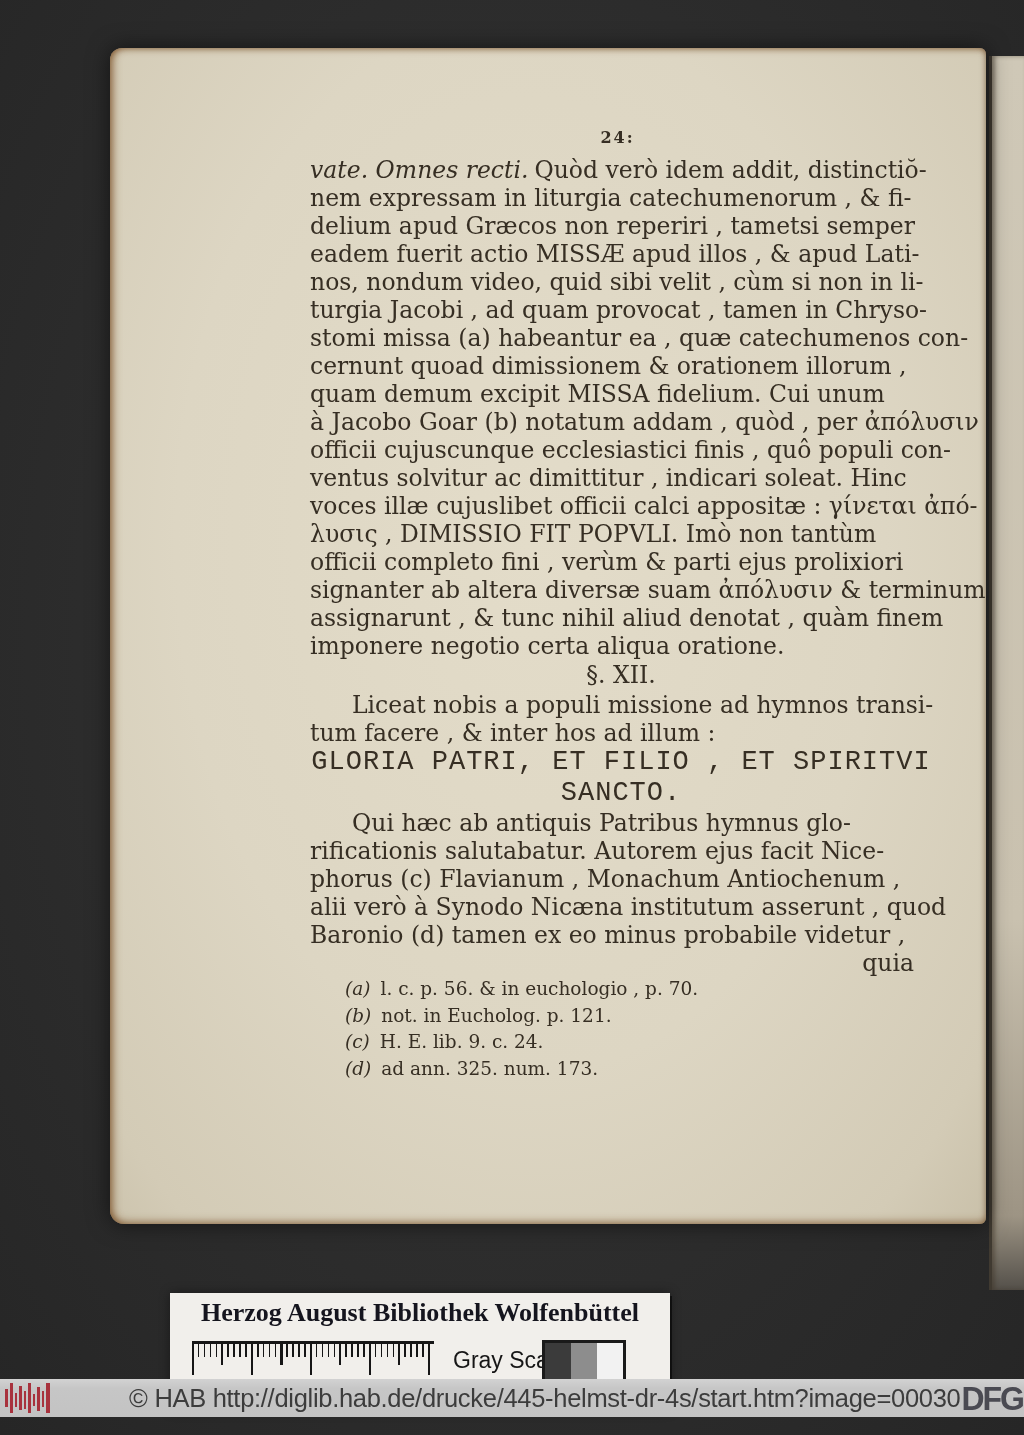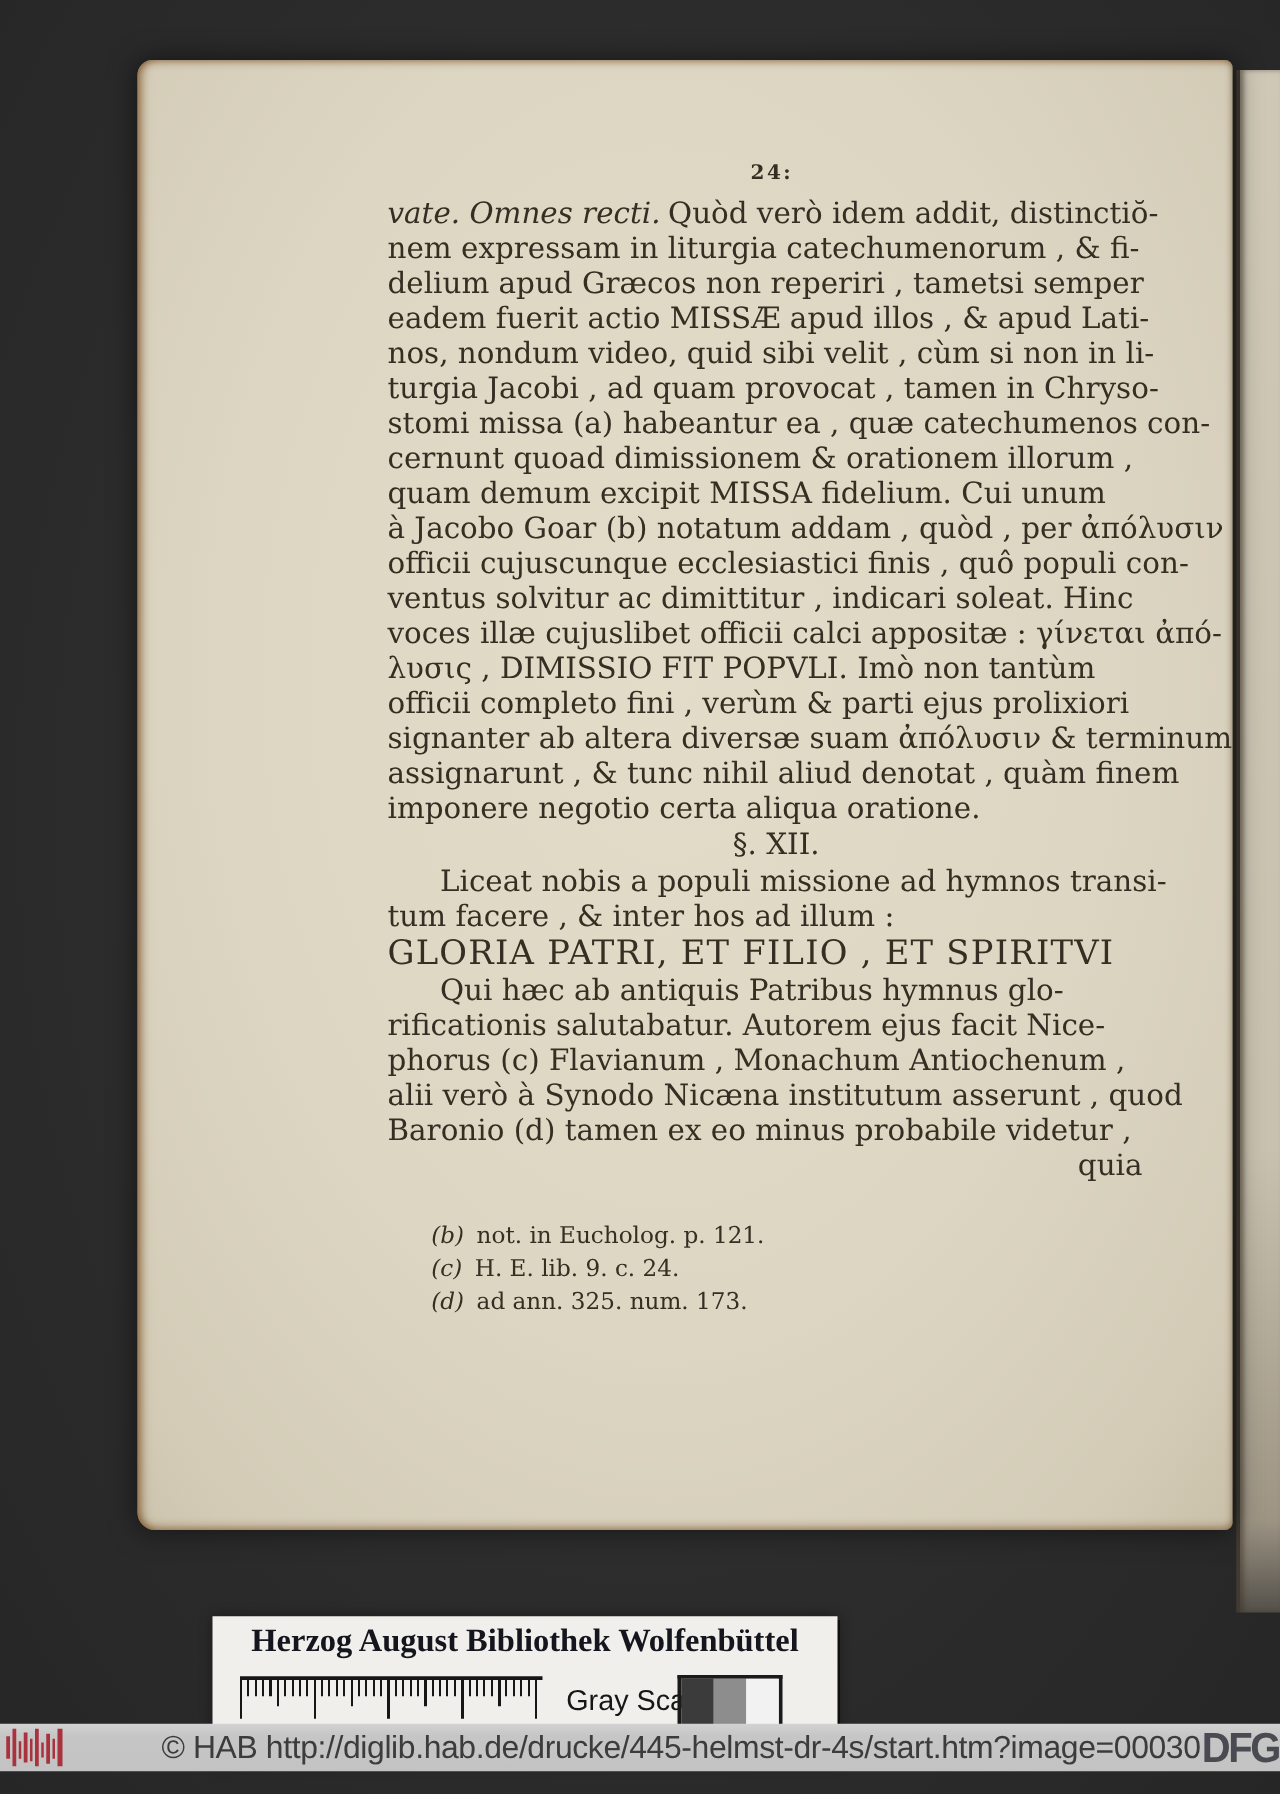"GLORIA PATRI, ET FILIO ," .line.s-caps { font-family: none -> Liberation Mono, monospace; text-align: left -> center }
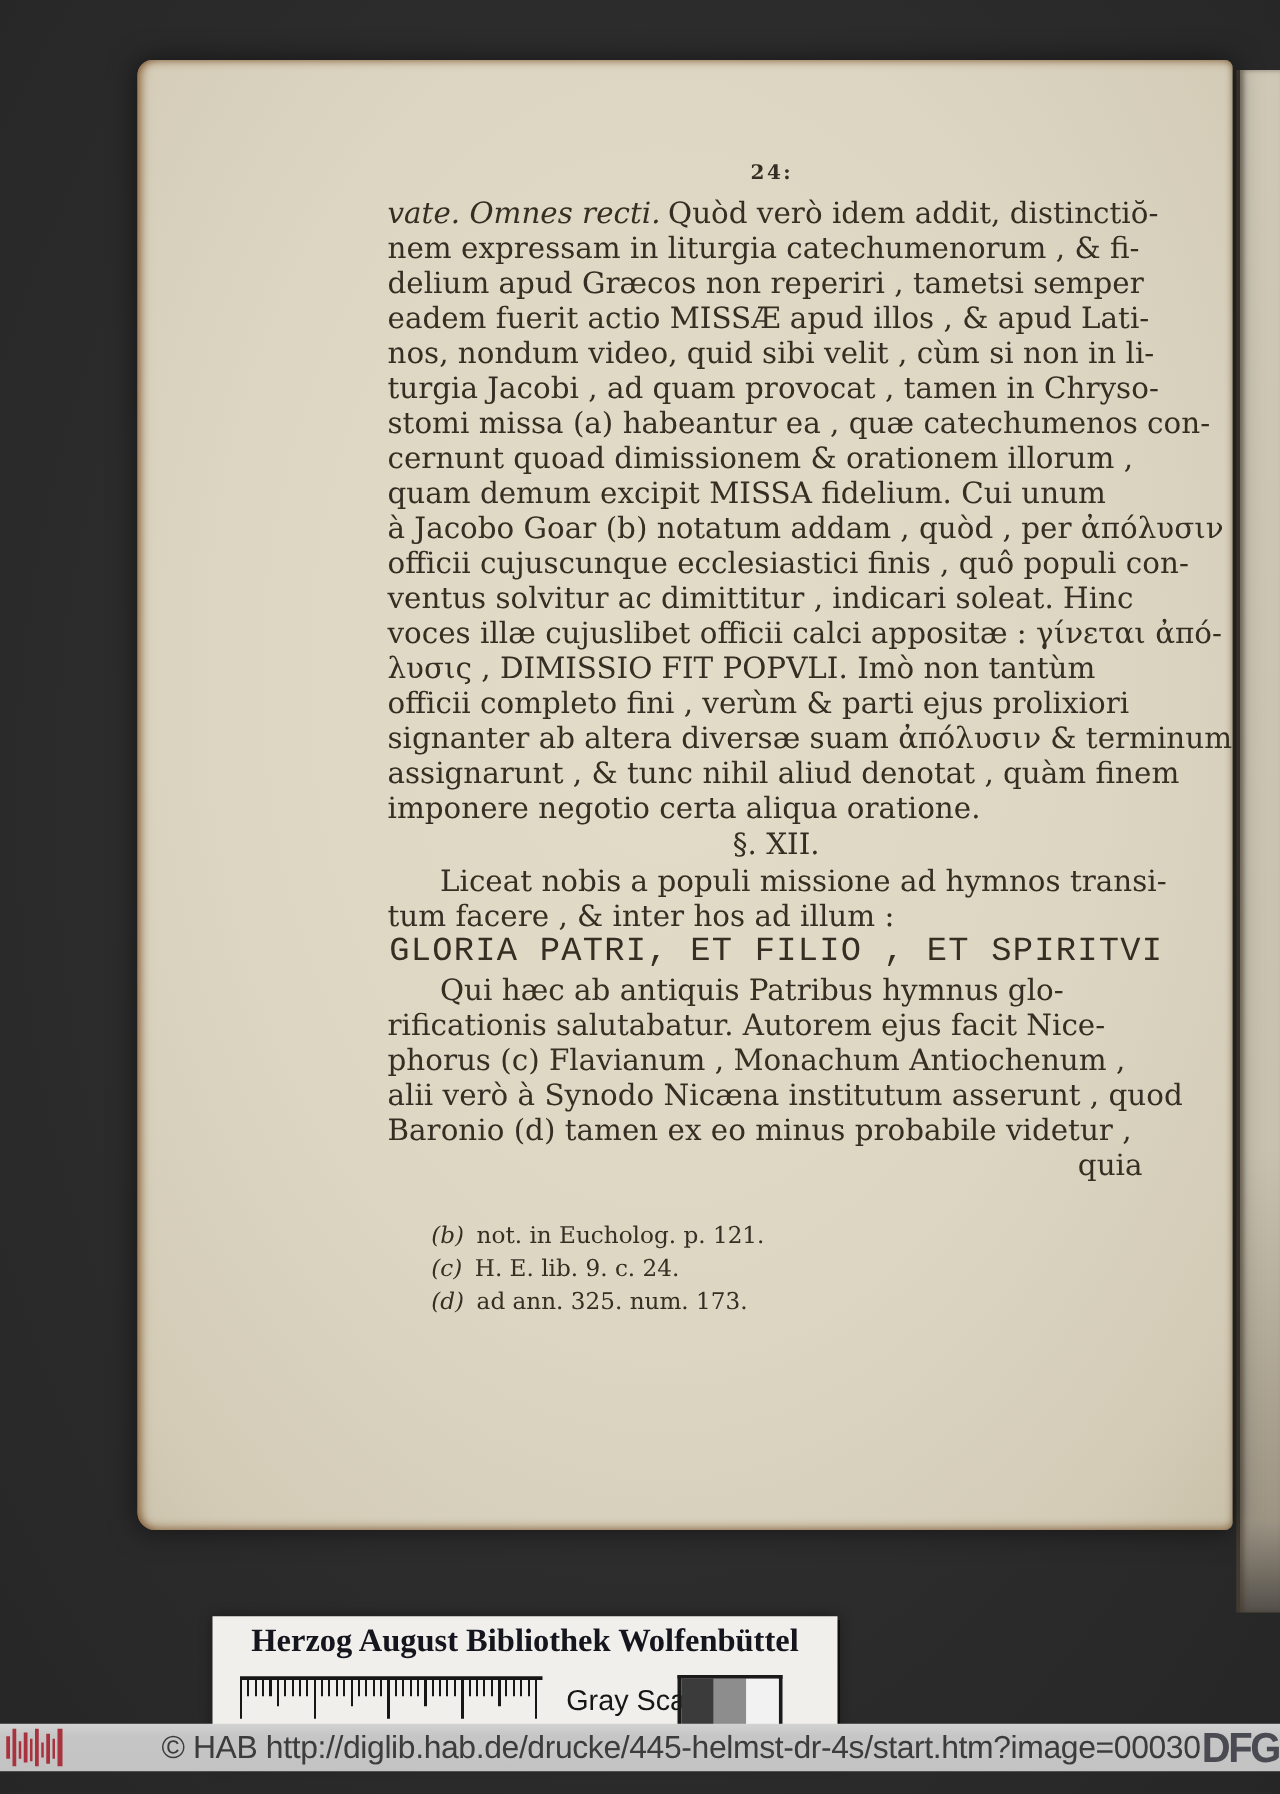"SANCTO." div.line { html: none -> <div><span>SANCTO.</span></div> }
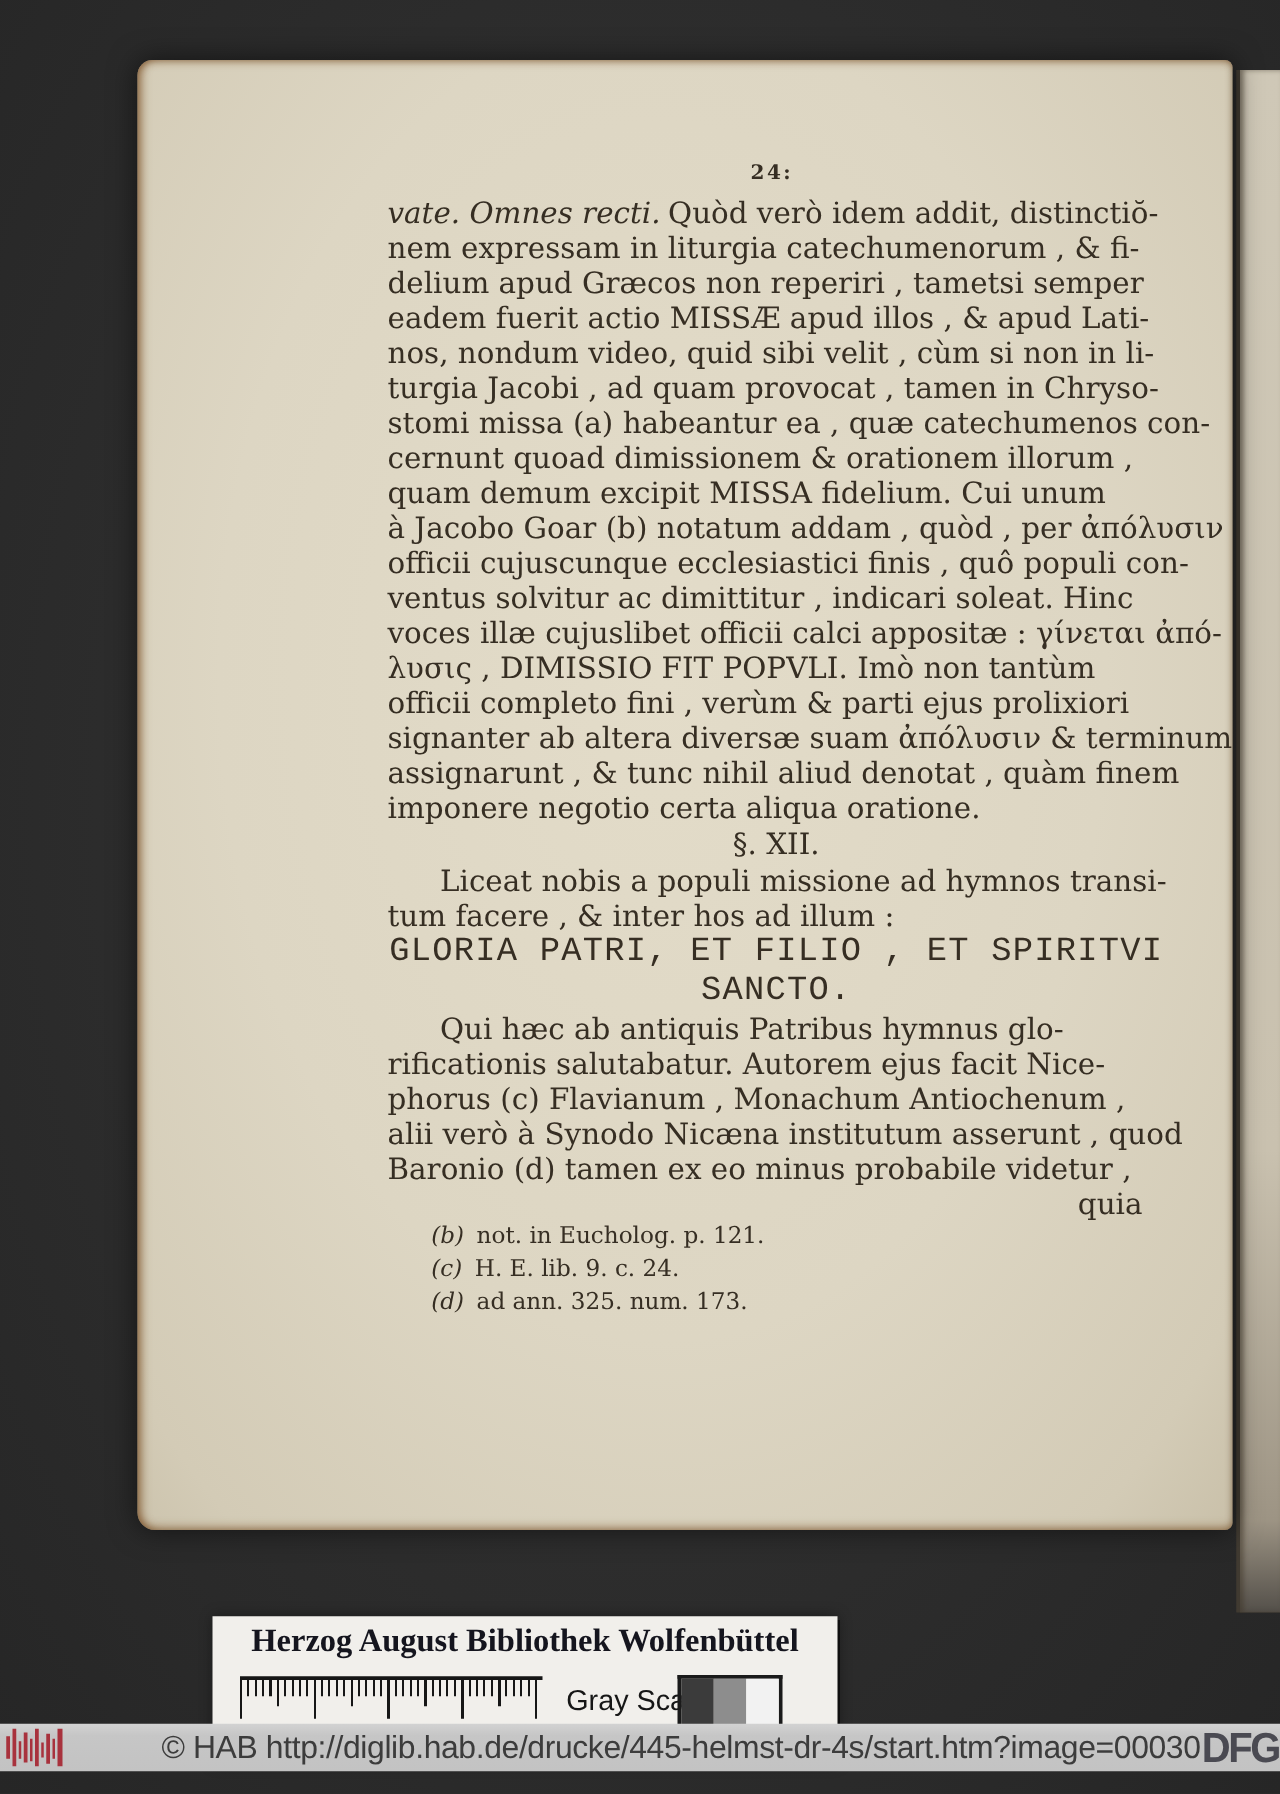"(a) l. c. p. 56." div.fn { html: none -> <div><span>(a)</span><span>l. c. p. 56. &amp; in euchologio , p. 70.</span></div> }
